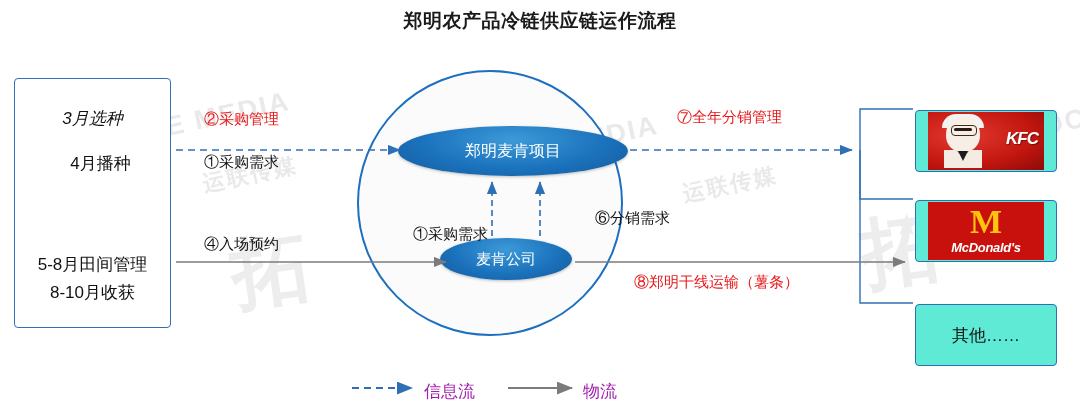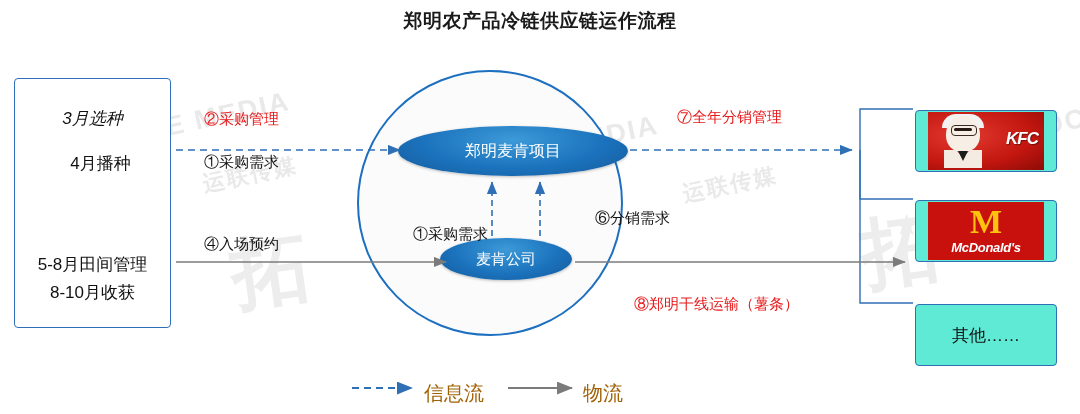"⑧郑明干线运输（薯条）" div.abs { margin-top: 22px -> none }
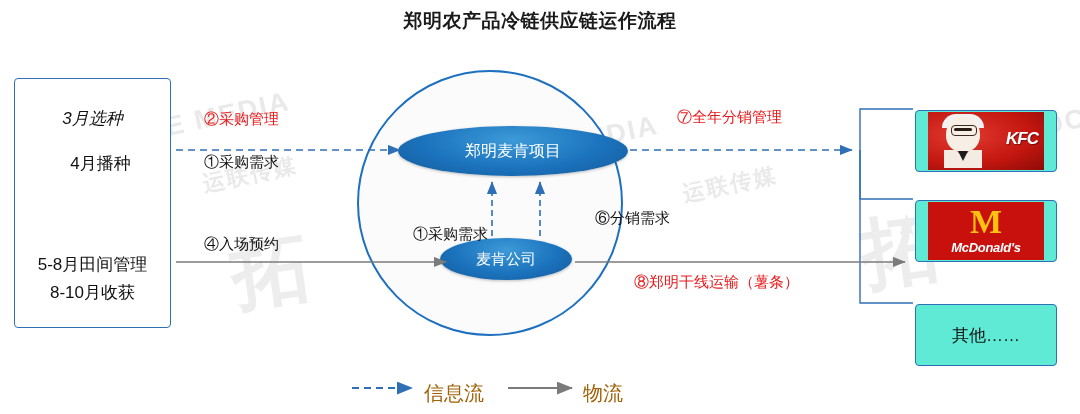"信息流" #legend-info-label, #legend-flow-label { color: #a16207 -> #a21caf; font-size: 20px -> 17px }
